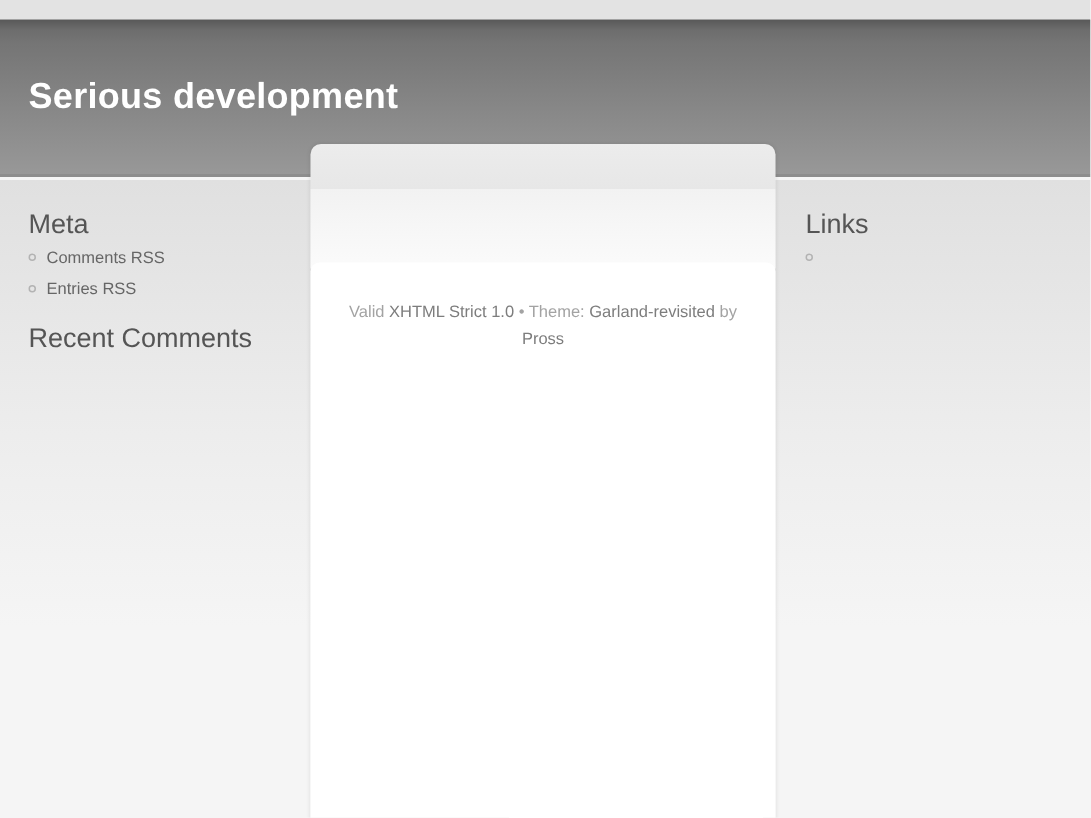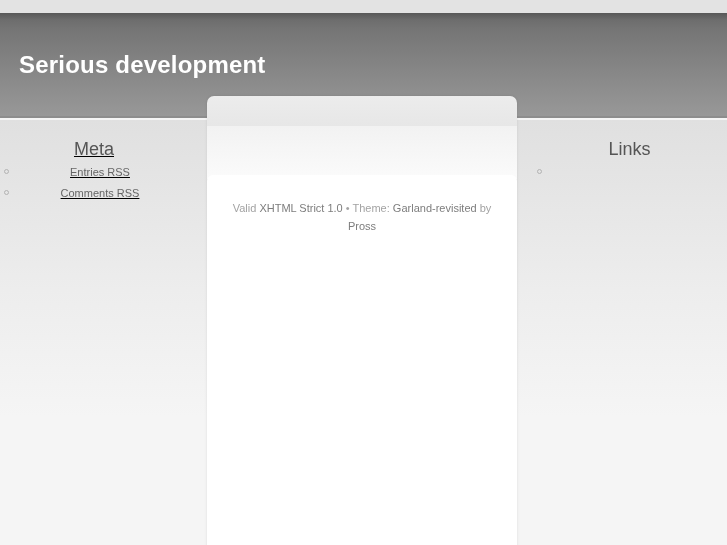"Serious development" * { text-align: center -> none }
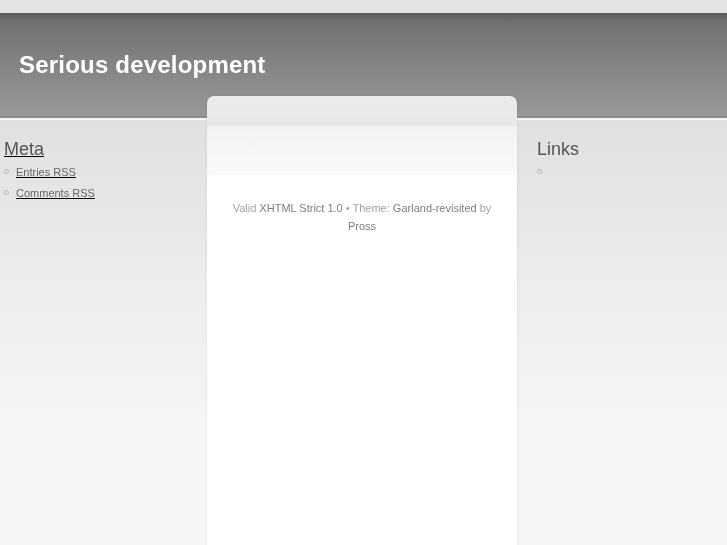"Meta" .sidebar-left { left: 4px -> 19px; text-decoration: underline -> none }
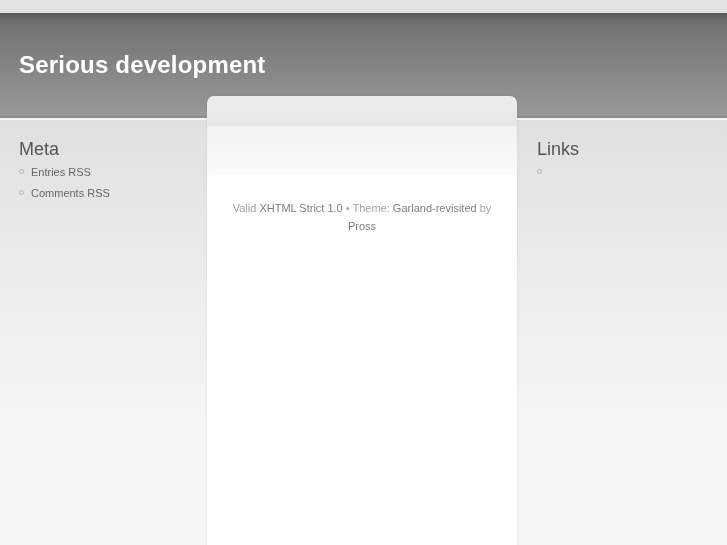"Entries RSS" li { order: before "Comments RSS" -> after "Comments RSS" }
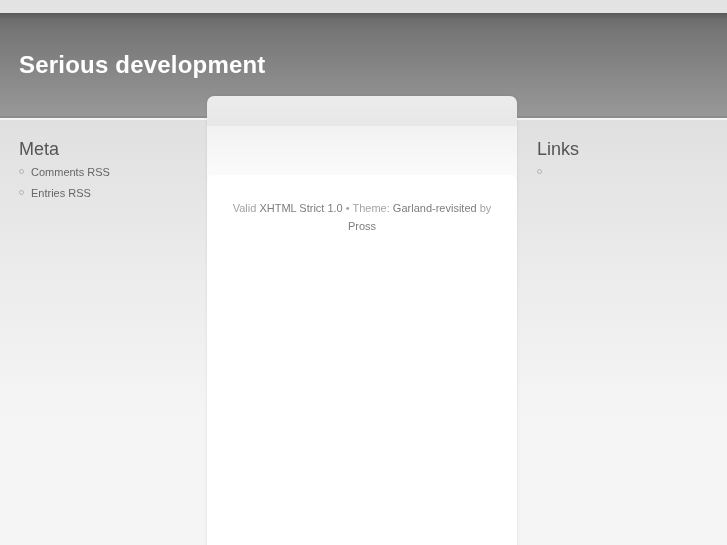"Recent Comments" section { html: none -> <section> <h2>Recent Comments</h2> </section> }
